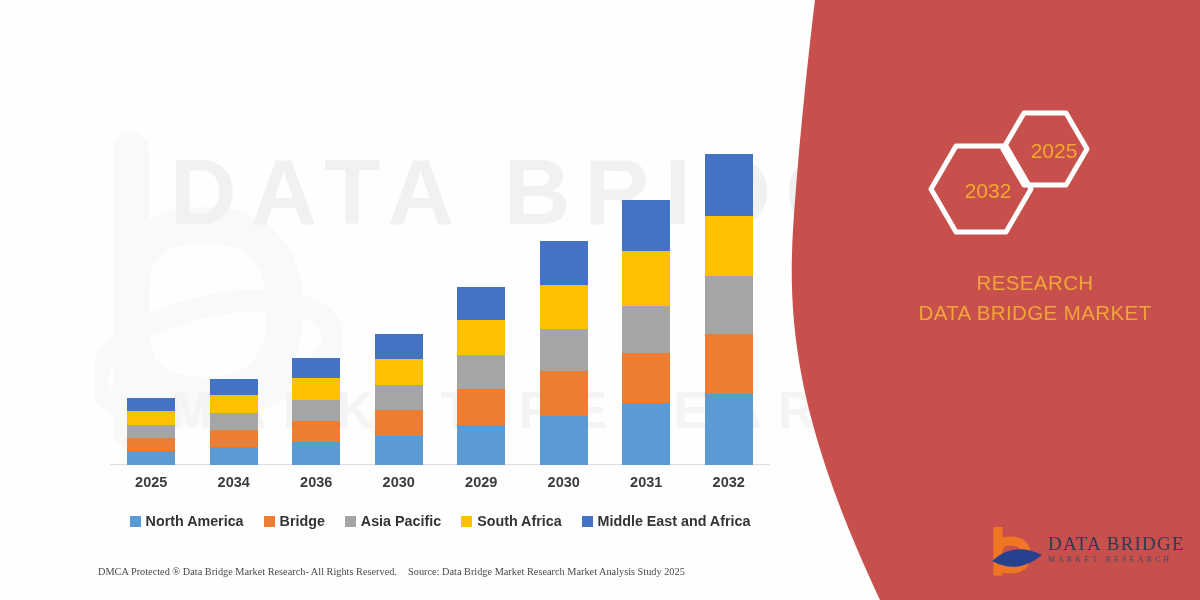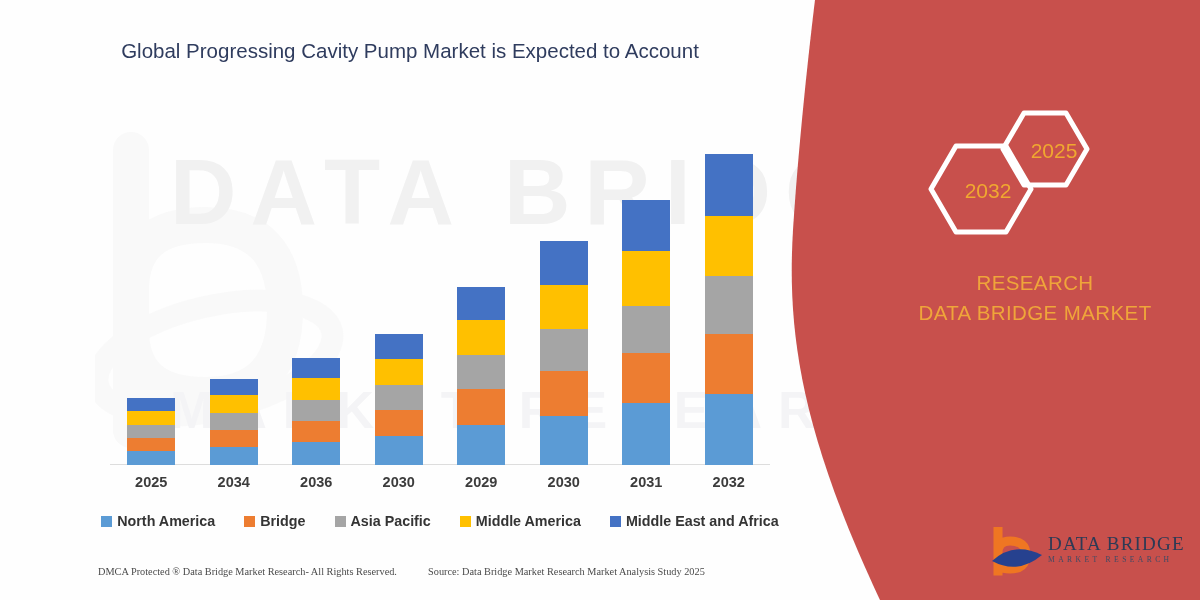"Global Progressing Cavity Pump Market" div { html: <div>Global Progressing Cavity Pump Market is Expected to Account</div> -> none }
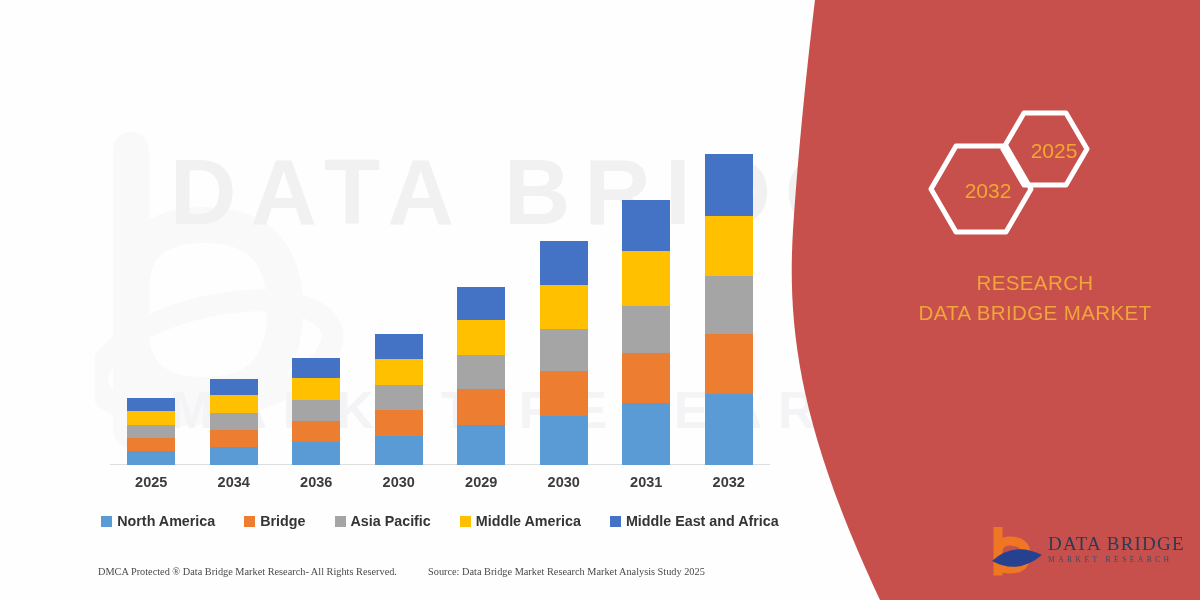"North America" .legend { gap: 29px -> 20px }
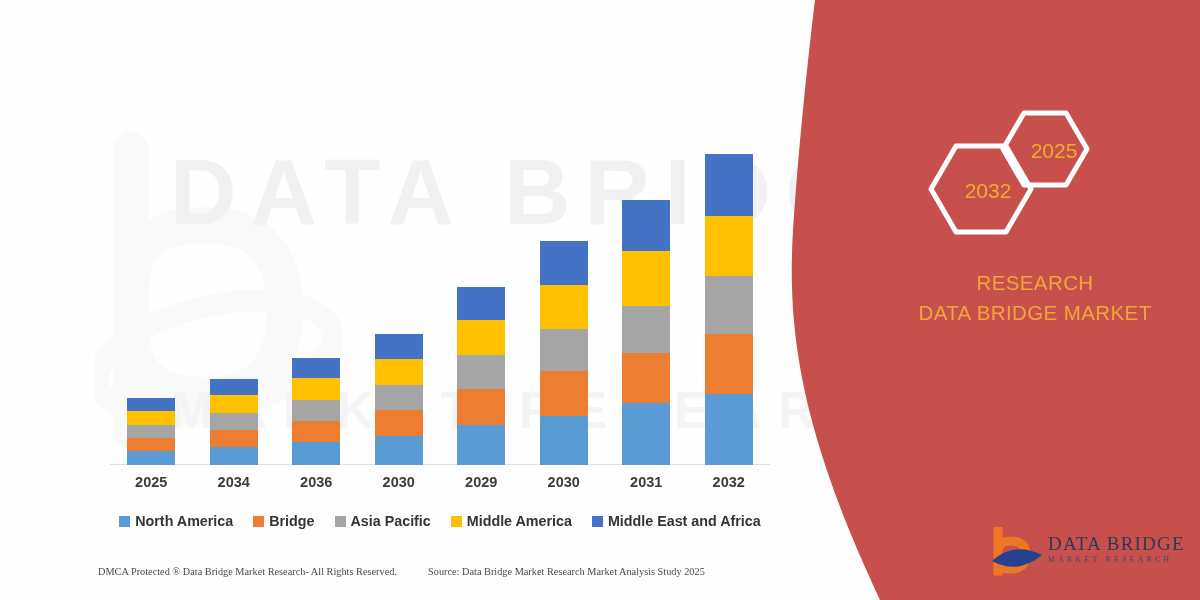"Middle America" span.legend-label { text: Middle America -> South Africa }
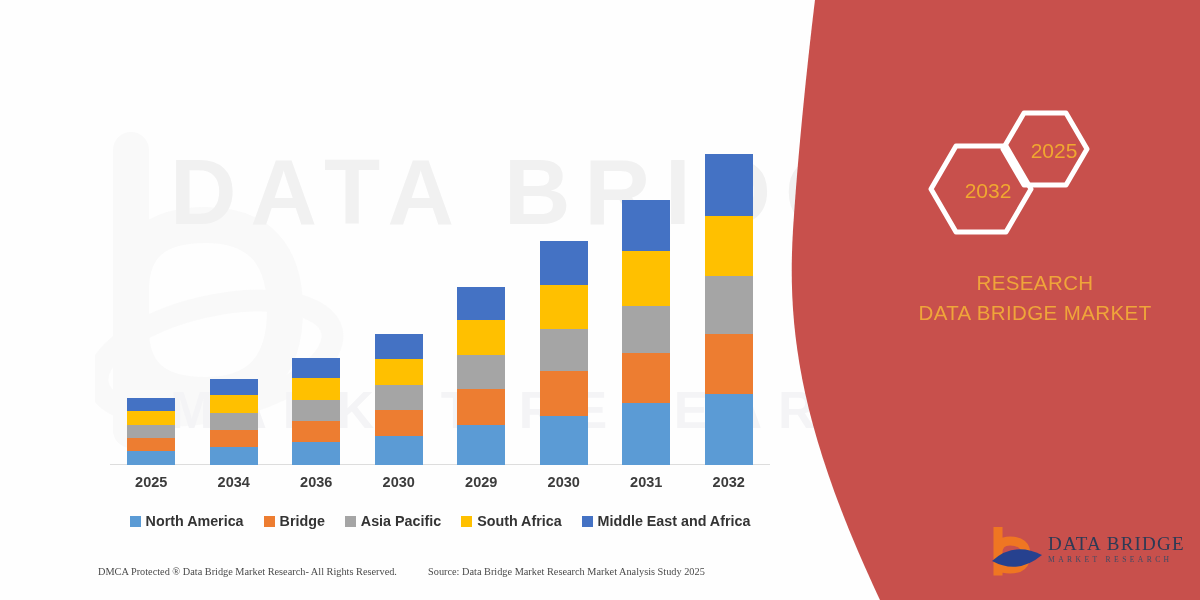"Source: Data Bridge Market Research" .footer .fr { left: 428px -> 408px }
